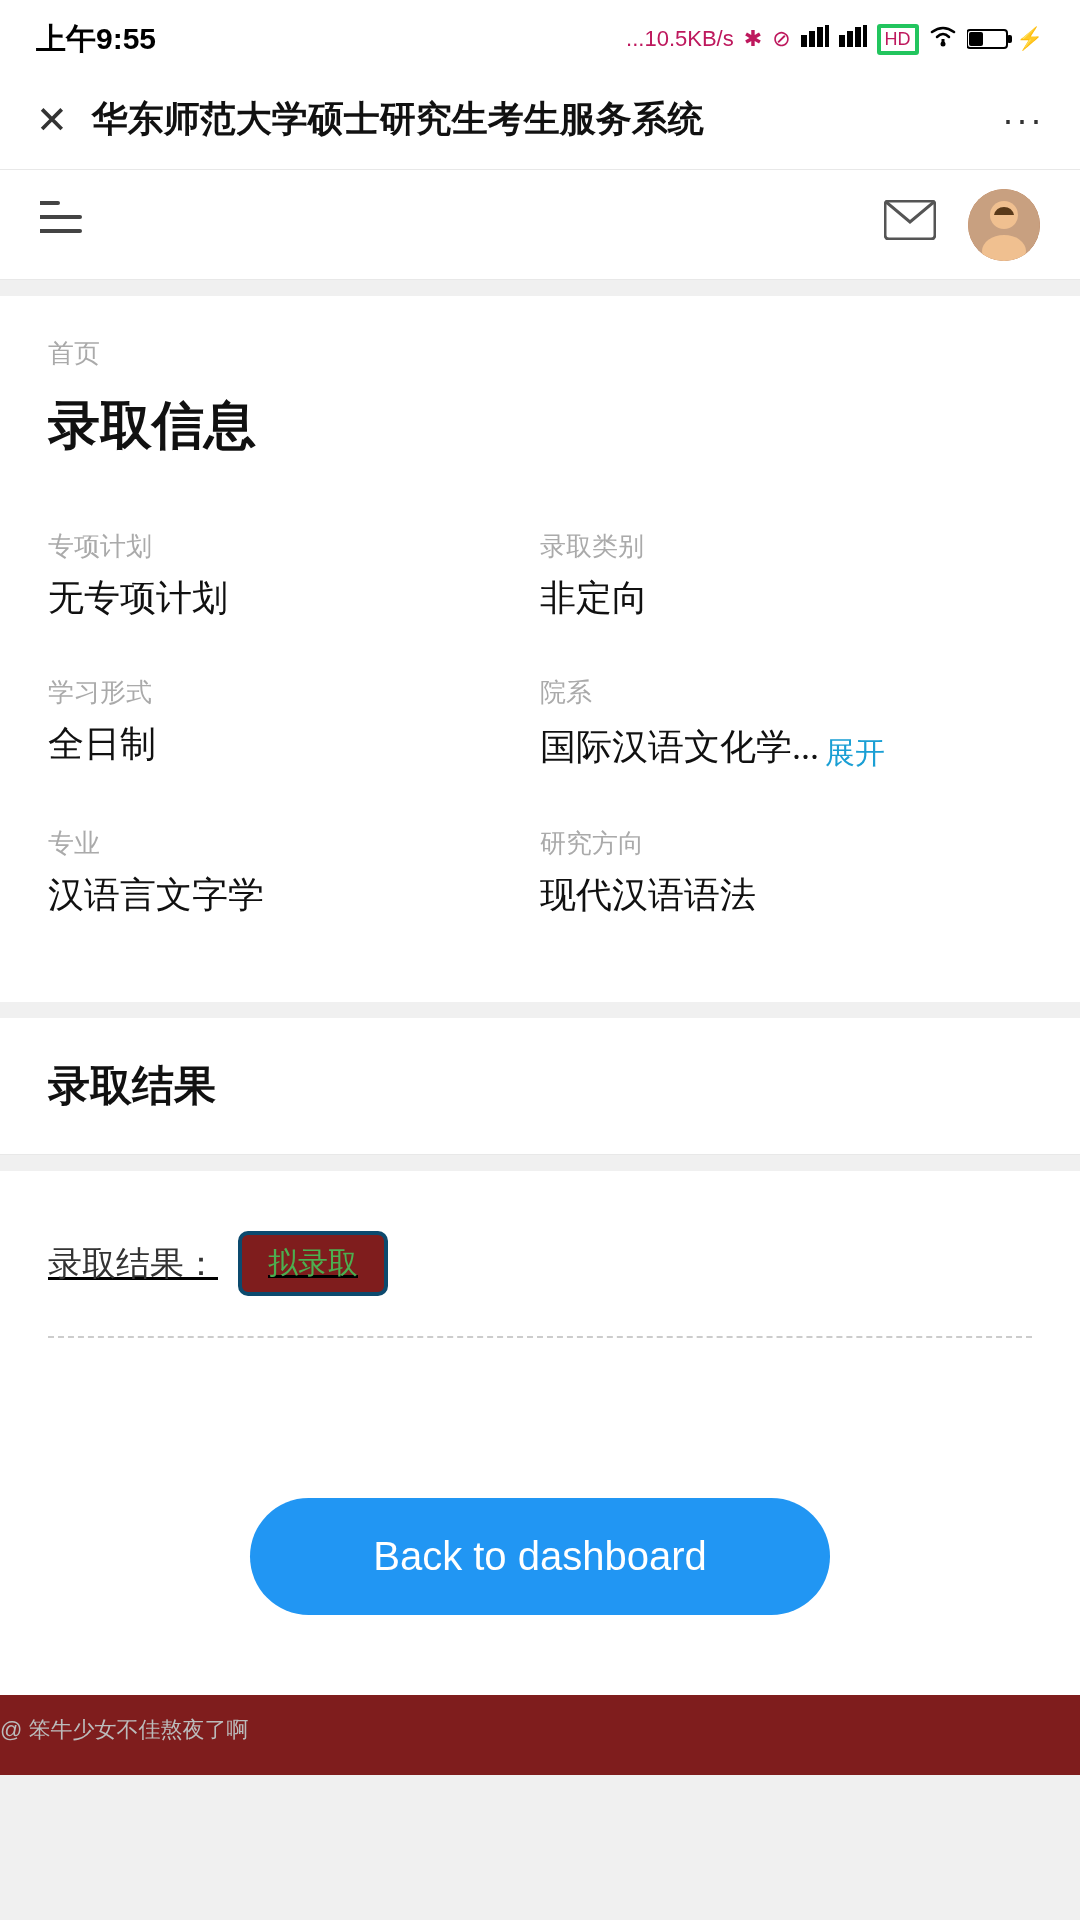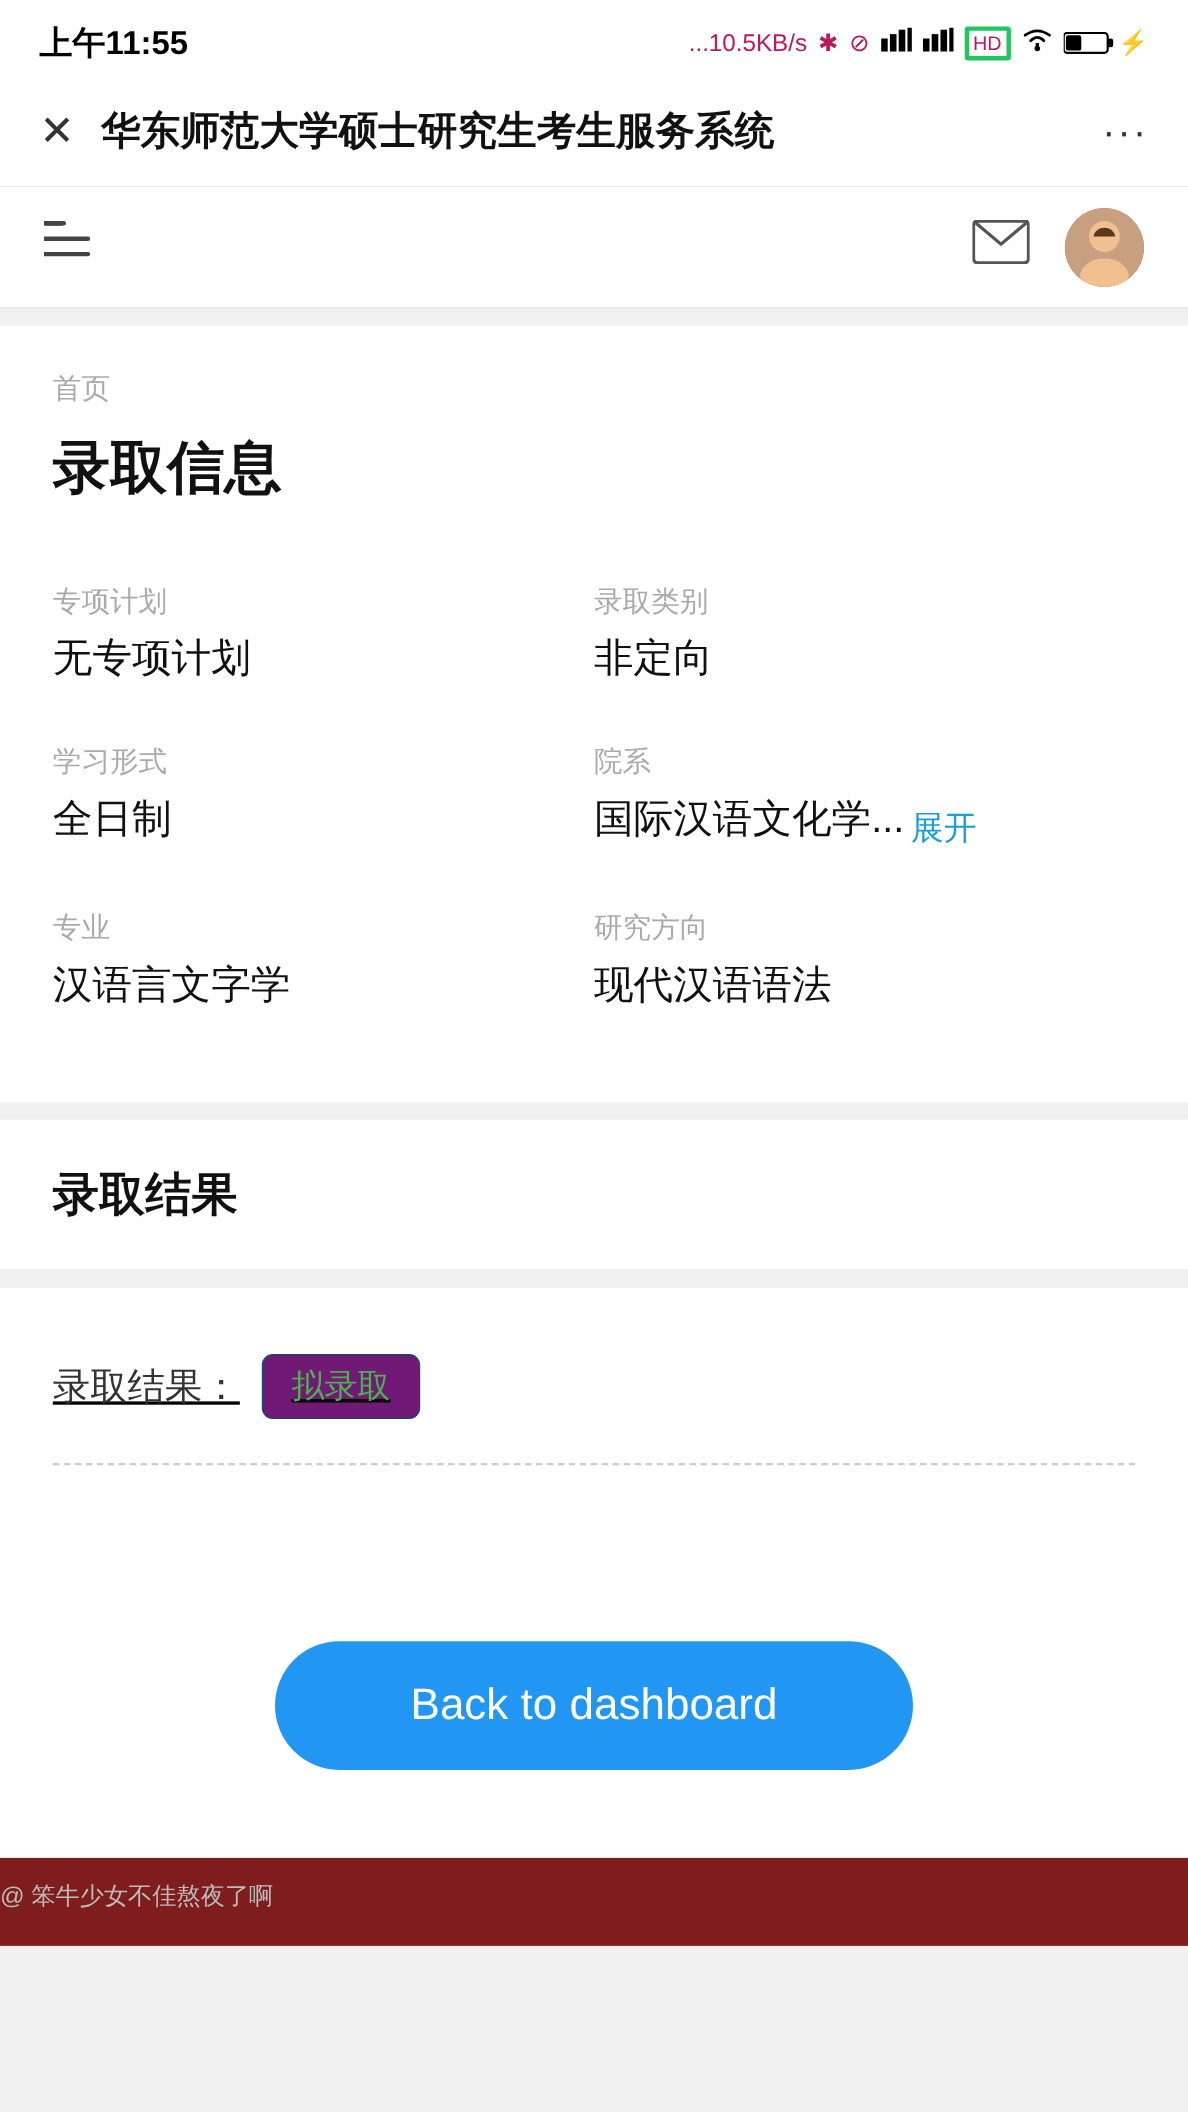"上午11:55" span.status-time { text: 11:55 -> 9:55 }
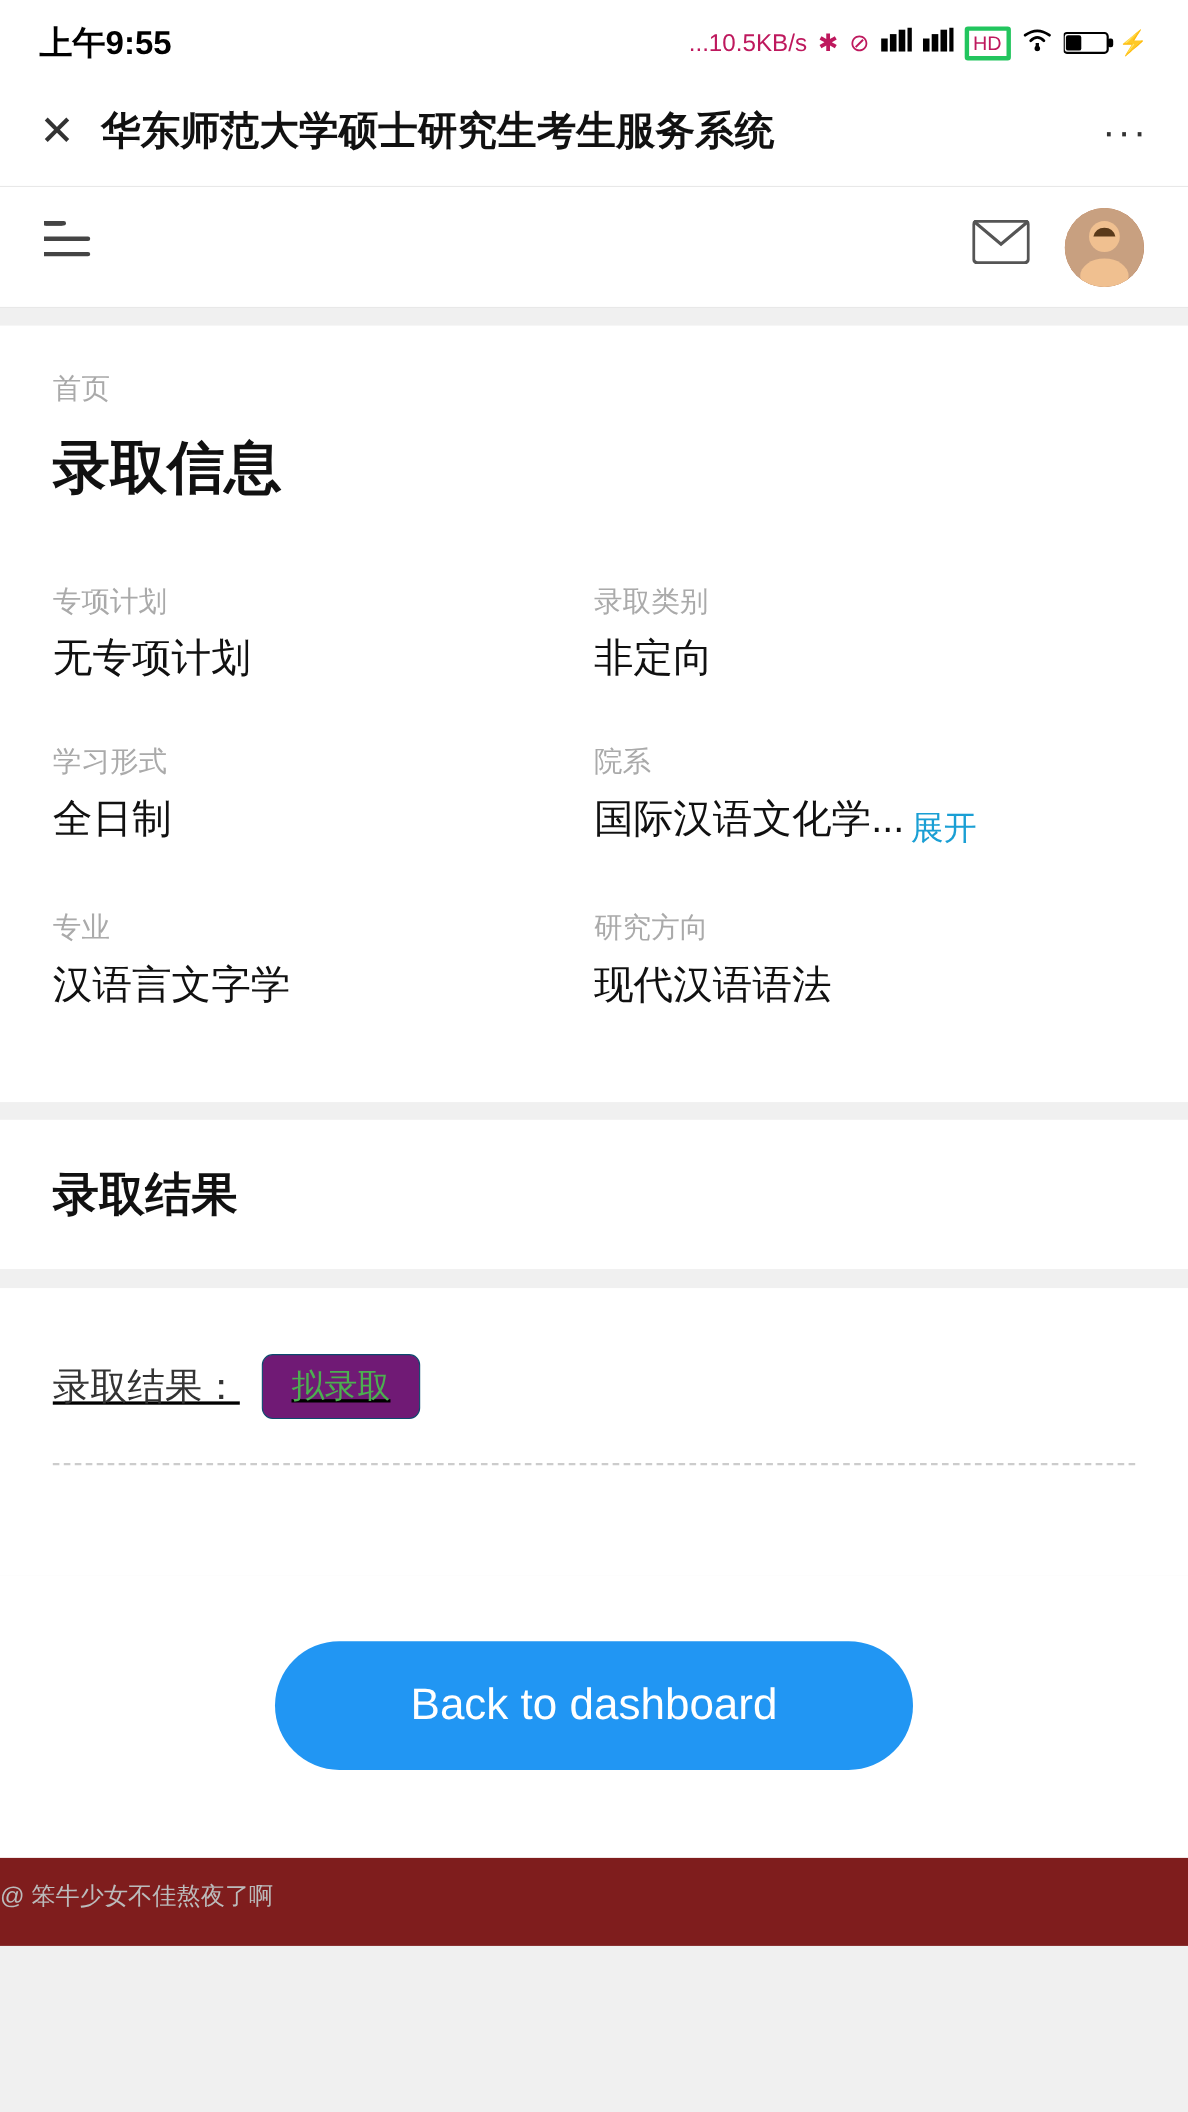"国际汉语文化学..." .info-value-with-expand { align-items: none -> center; font-family: none -> Liberation Serif, serif }
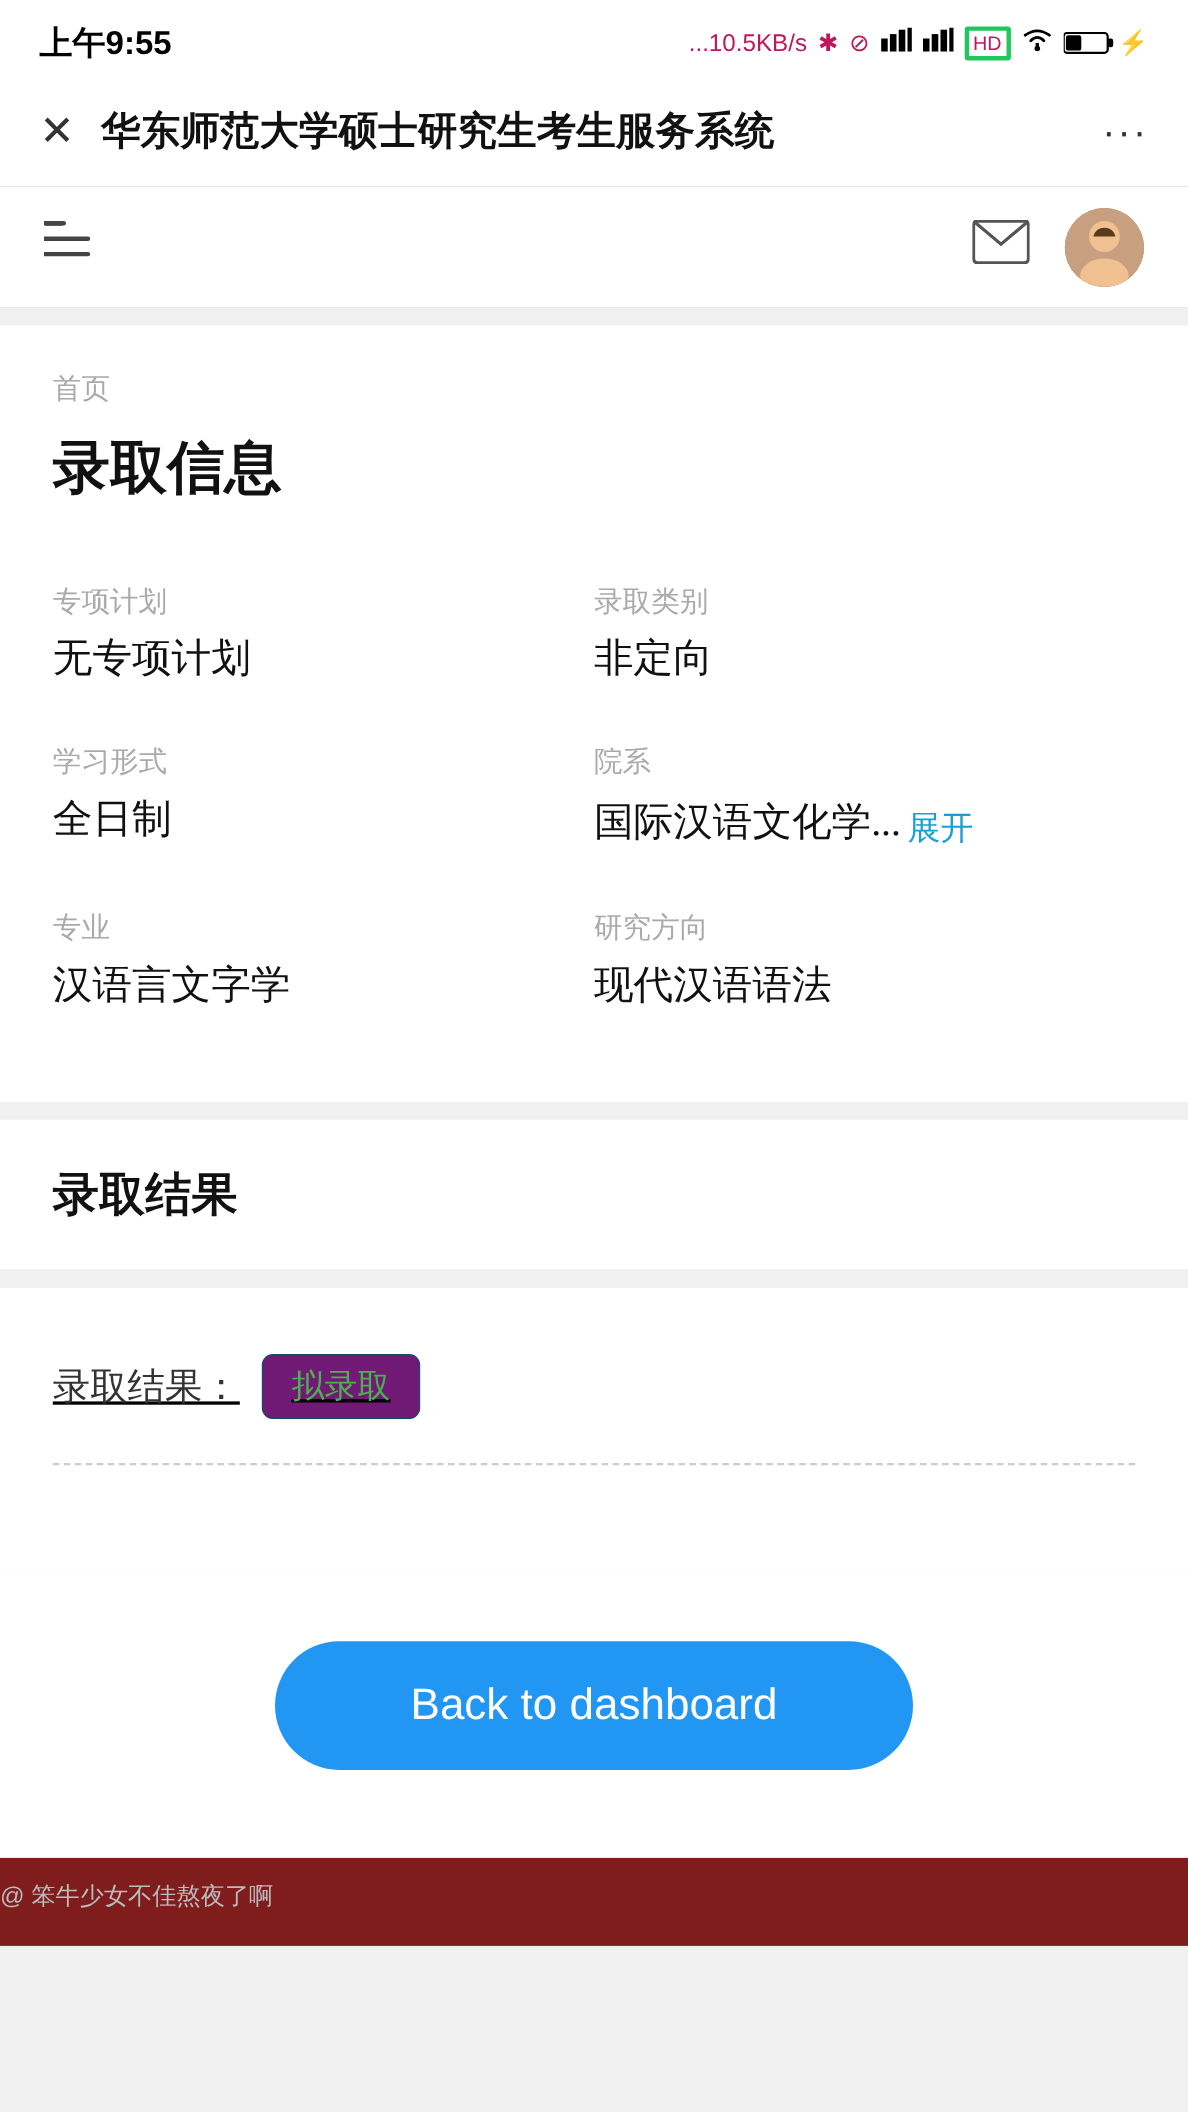"拟录取" .result-badge { background: #701a75 -> #7f1d1d; border: 1px solid #0c4a6e -> 4px solid #0c4a6e }
